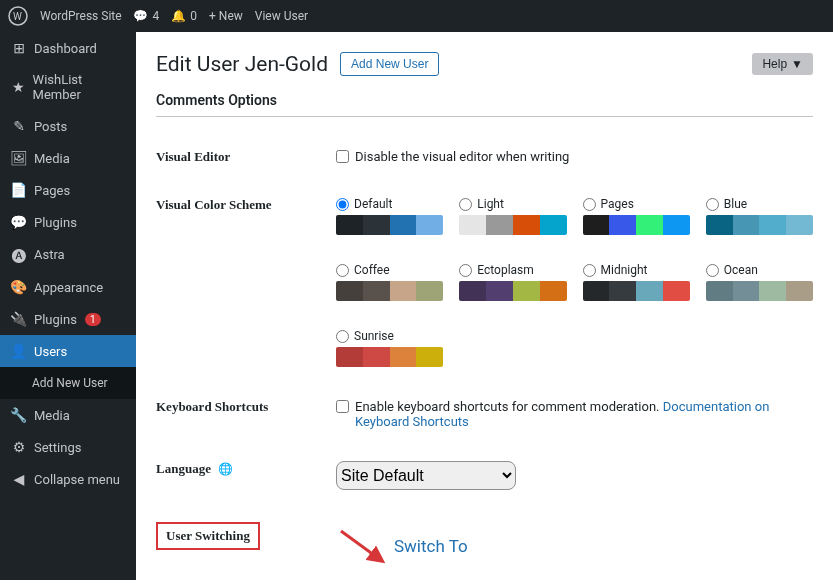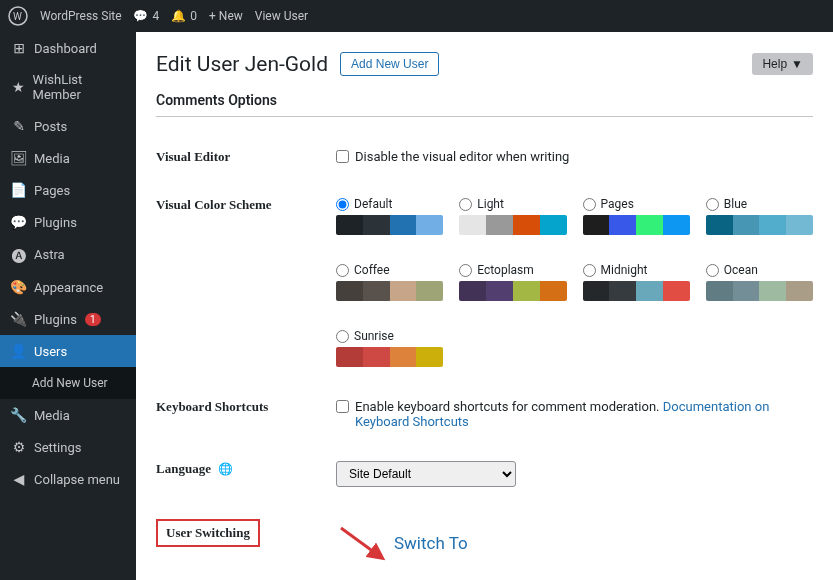"Site Default" .lang-select select { border-radius: 3px -> 8px; font-size: 12px -> 16px; padding: 4px 8px -> 4px 0 }
